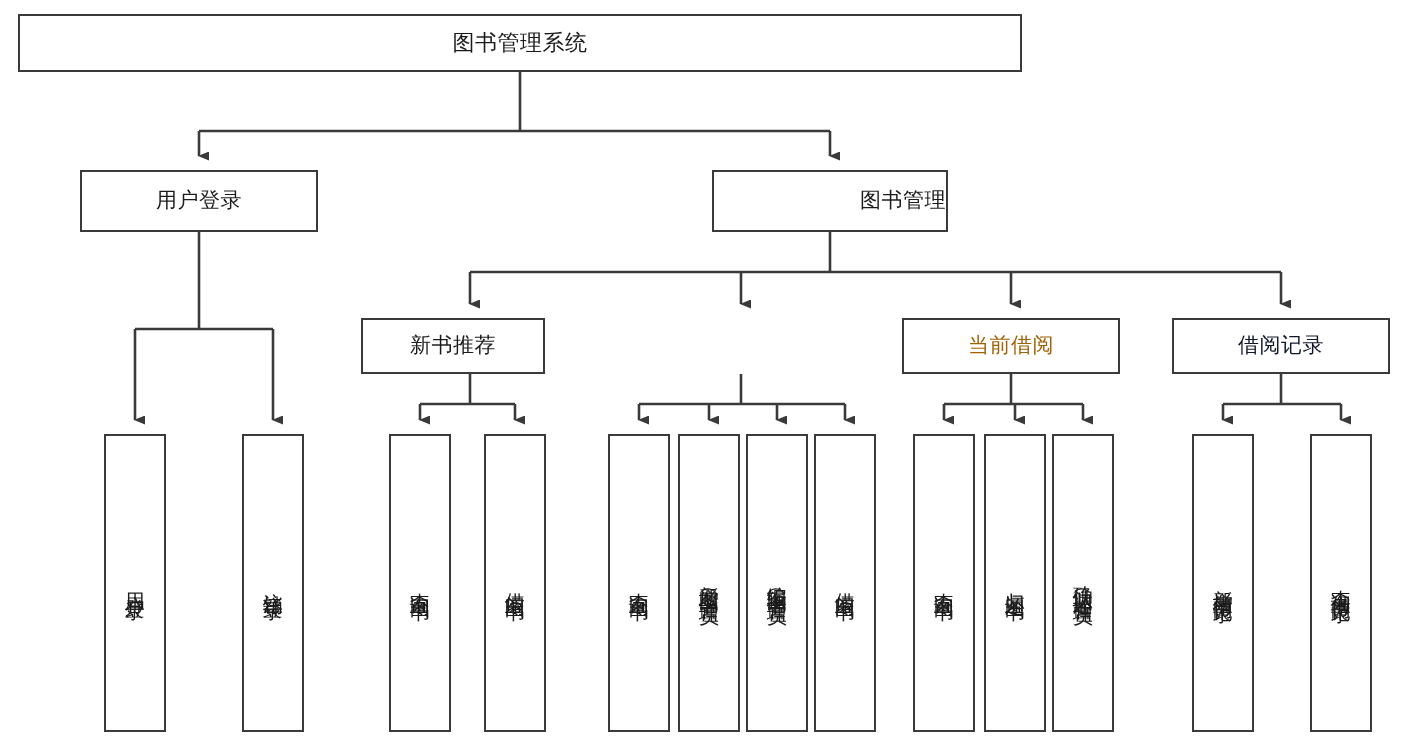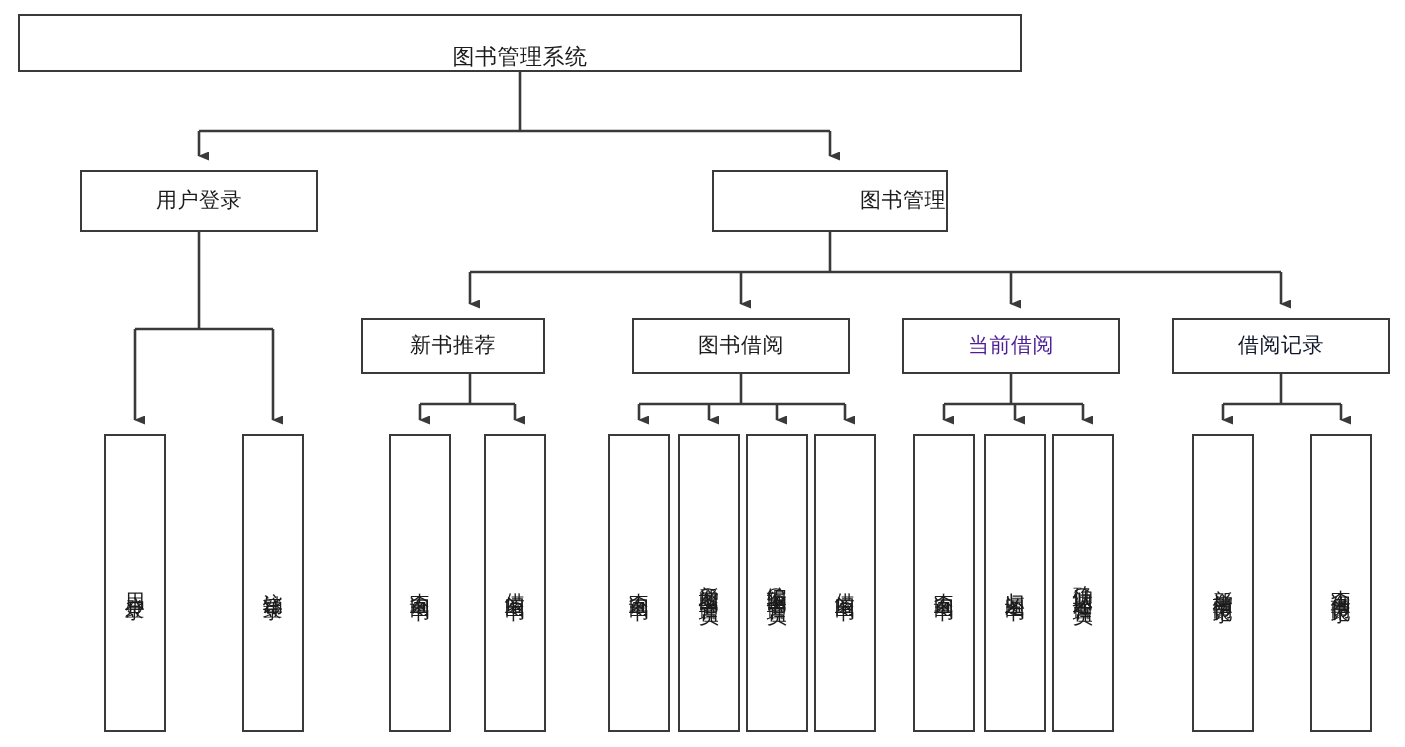"图书管理系统" div.node { align-items: flex-end -> none }
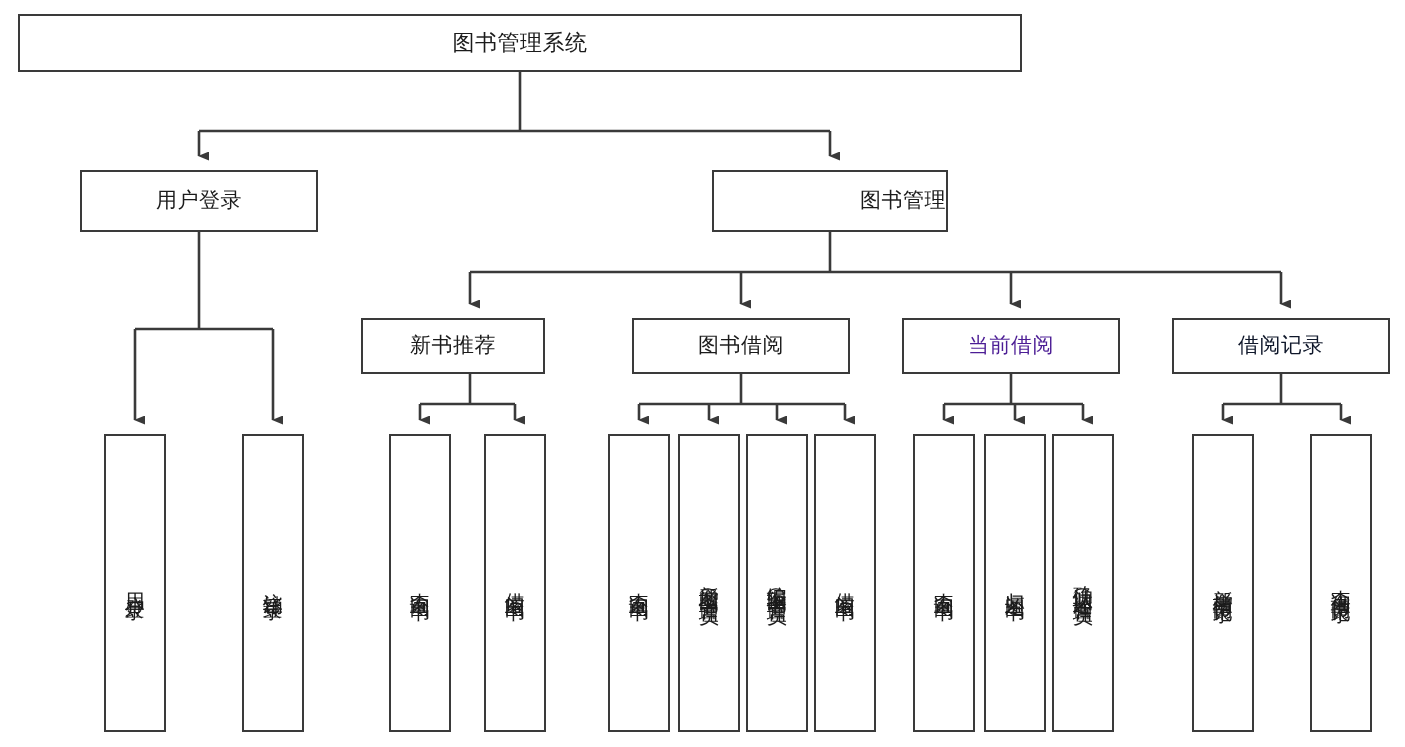"图书借阅" div.node { html: <div> <span>图书借阅</span> </div> -> none }
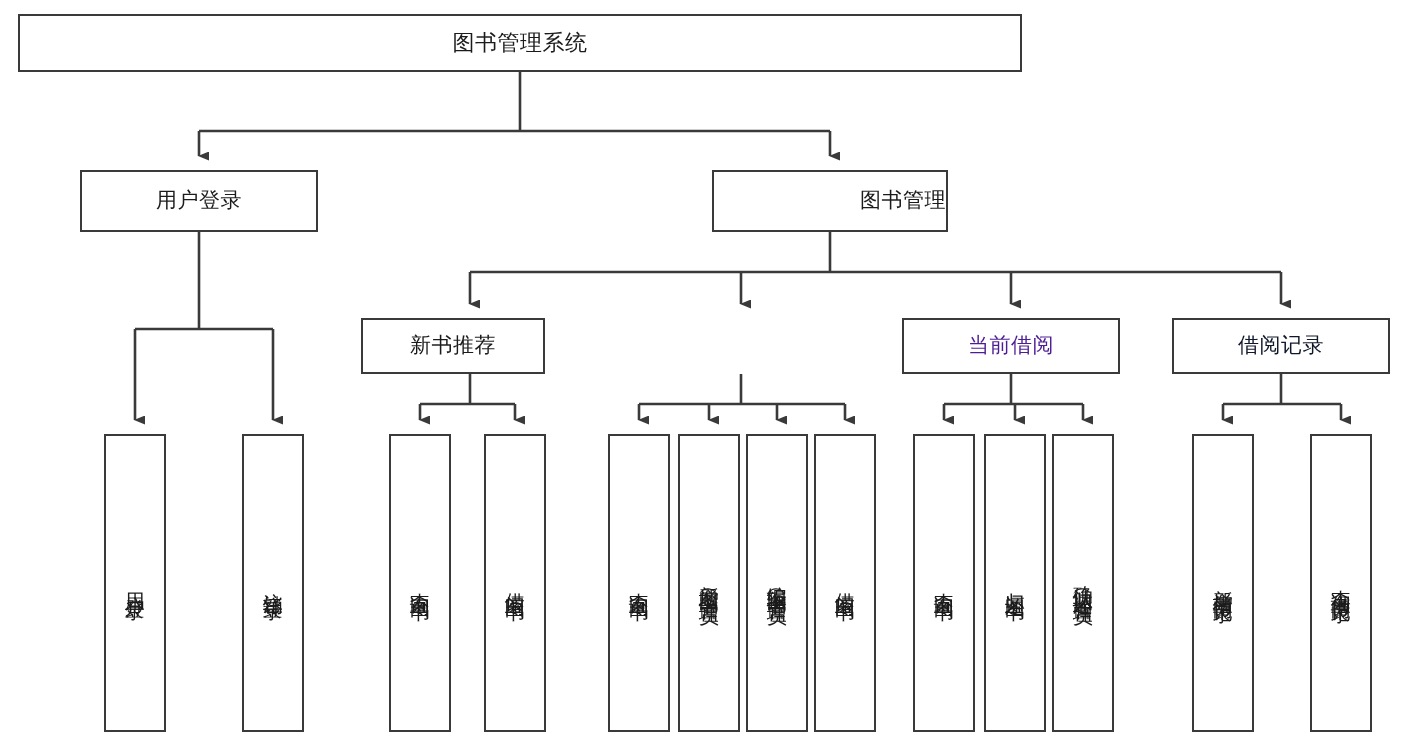"当前借阅" span.label { color: #4c1d95 -> #a16207 }
